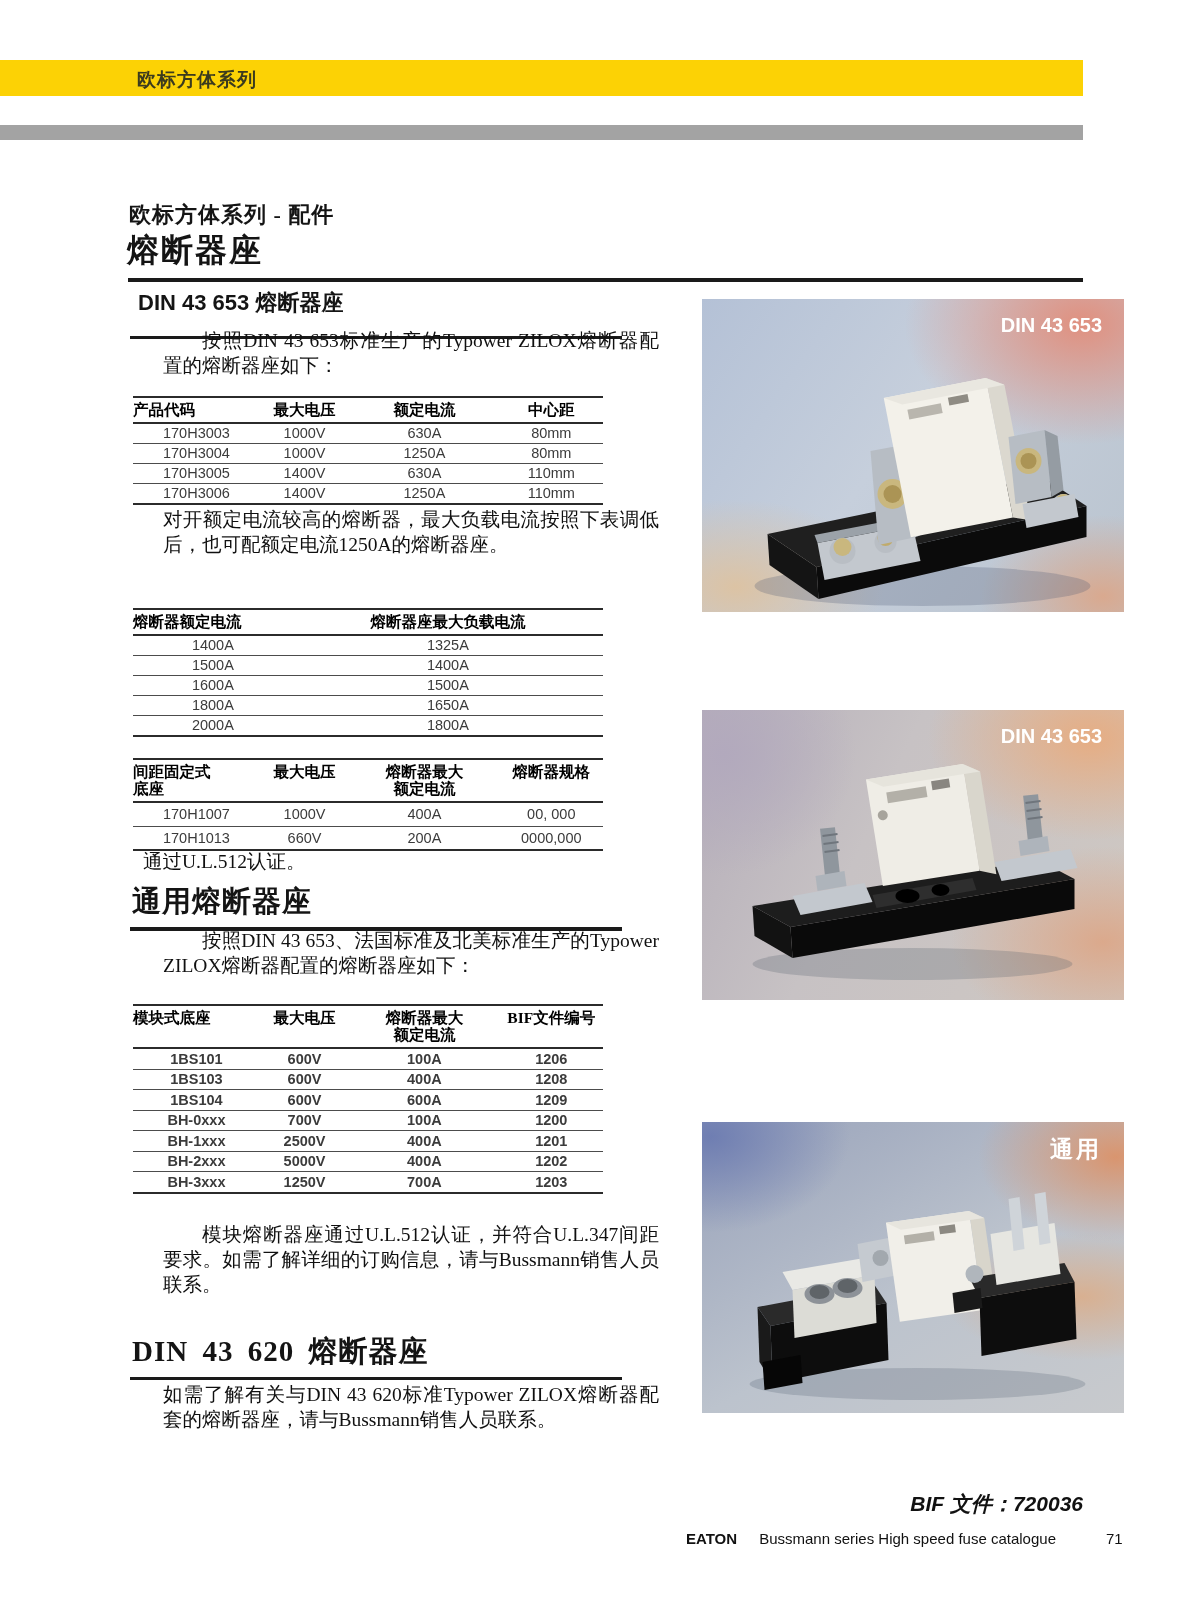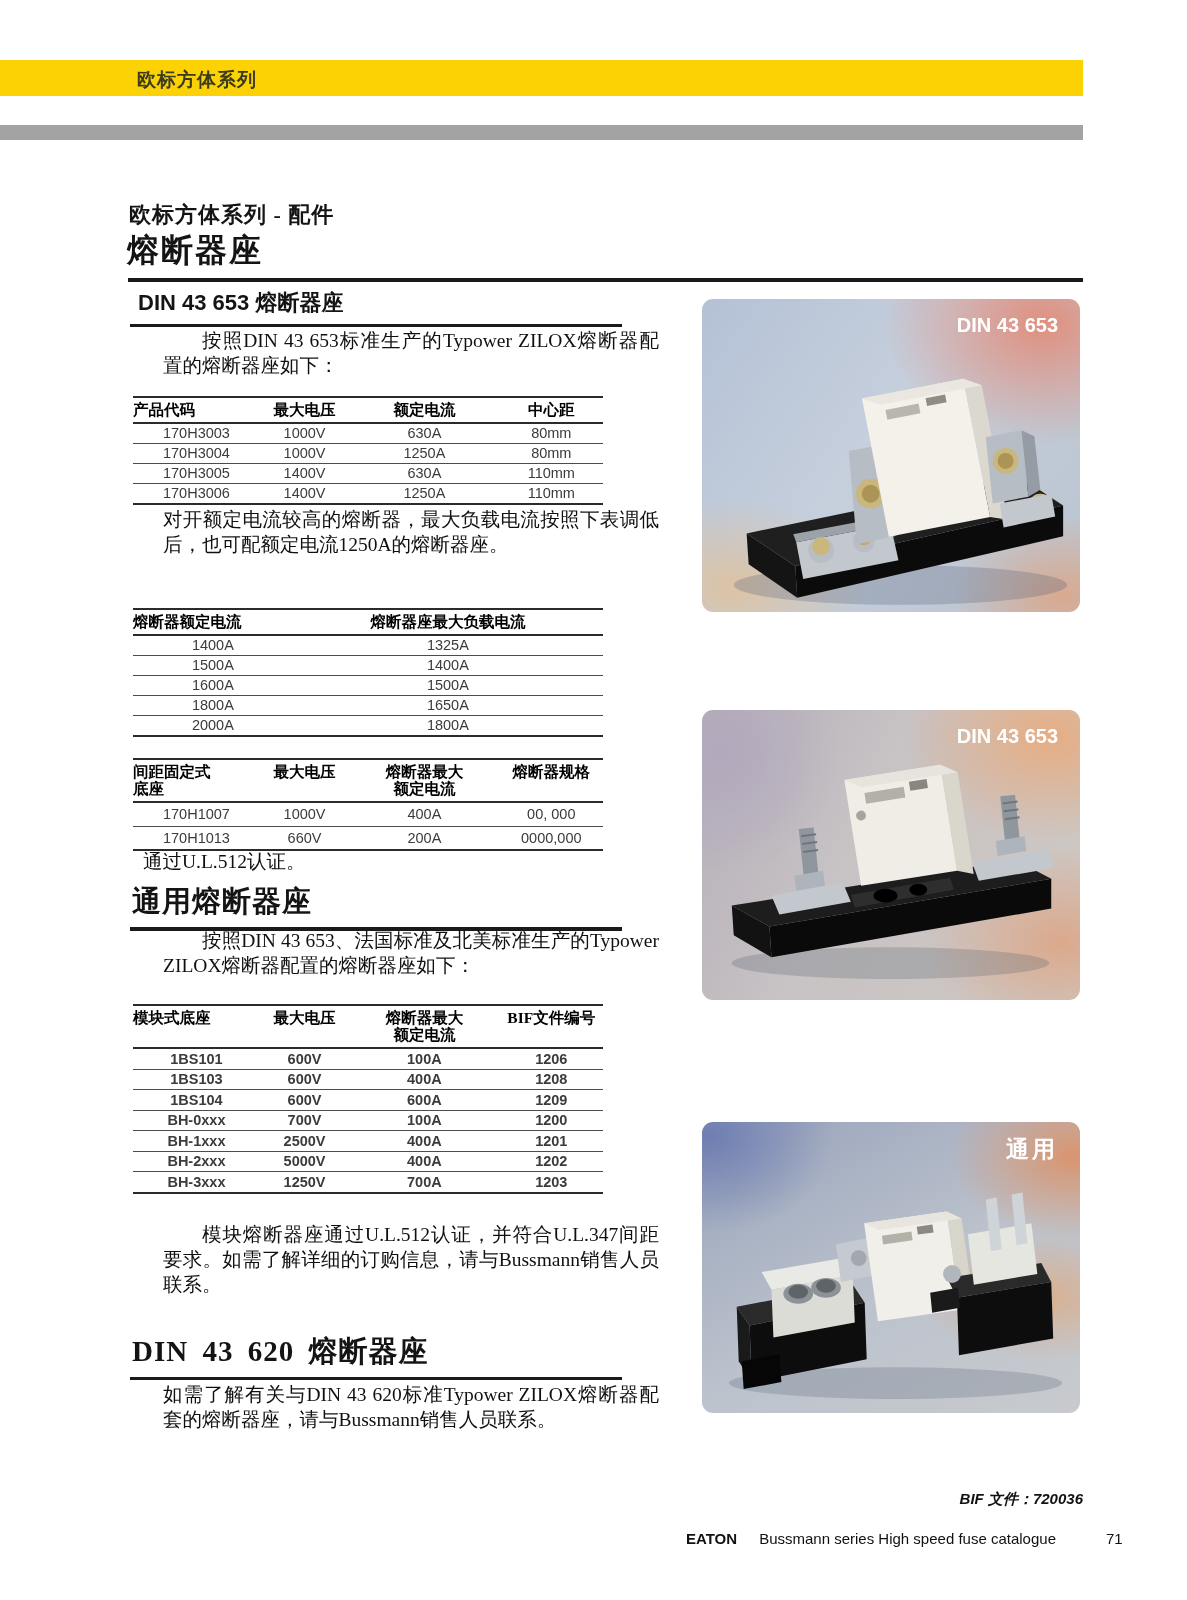"DIN 43 653 熔断器座" .sec-head-sans { padding: 0 0 6px 8px -> 0 0 18px 8px }
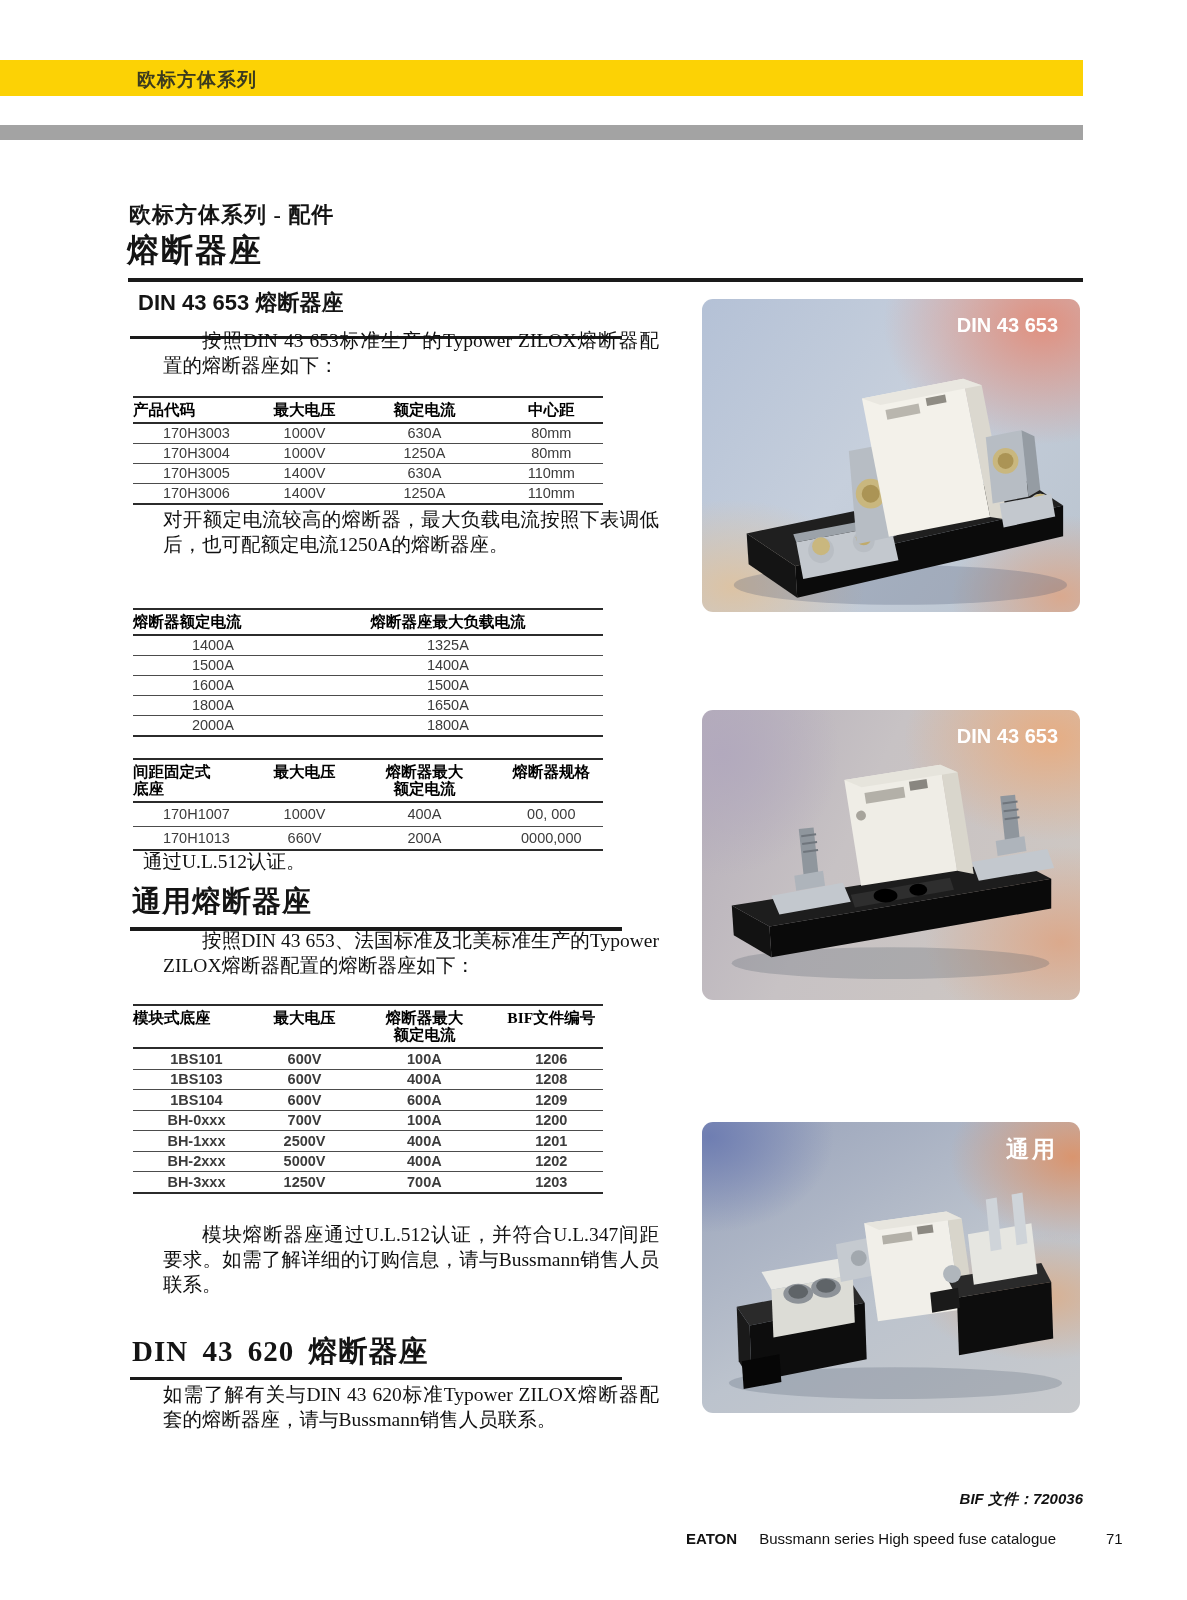"DIN 43 653" .photo { border-radius: 11px -> none; width: 378px -> 422px }
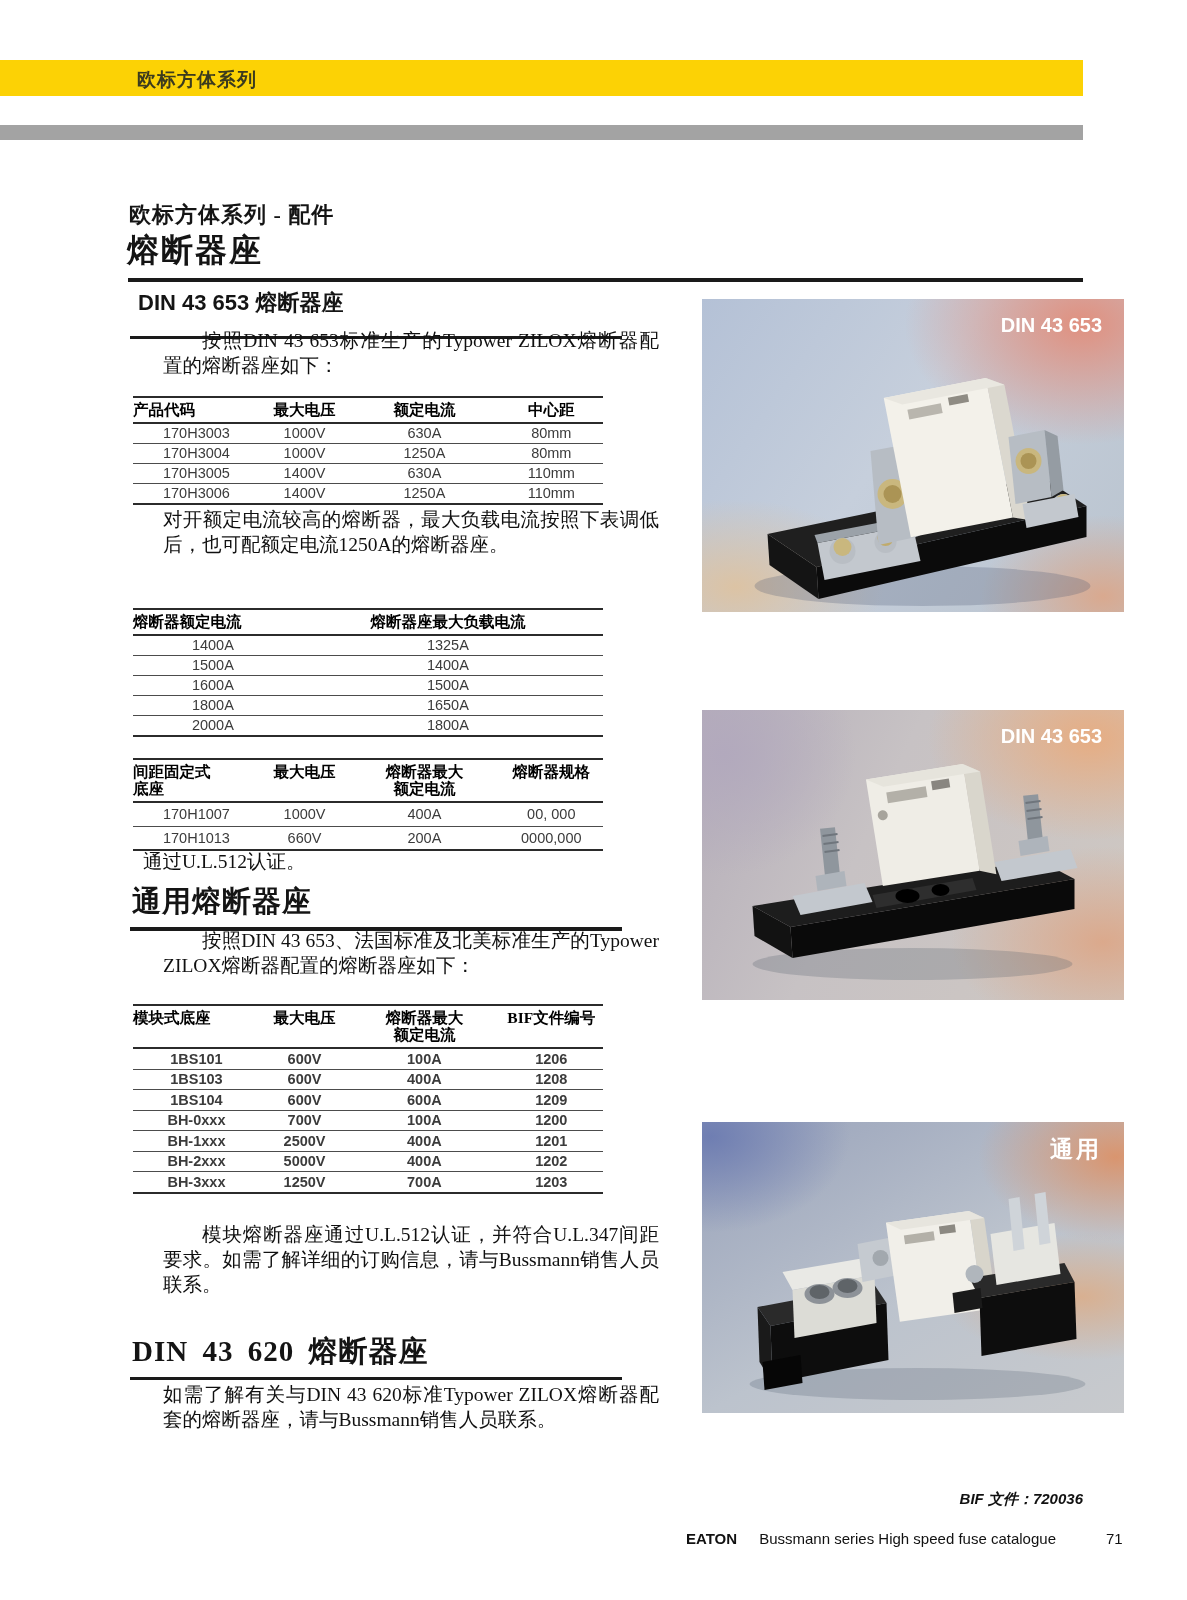"BIF 文件：720036" .bif-note { font-size: 15px -> 21px }
